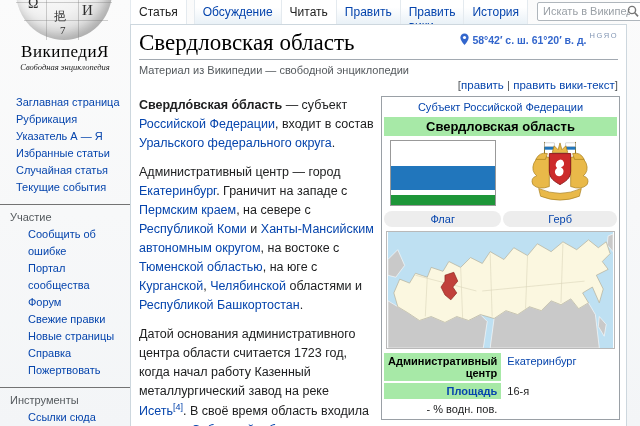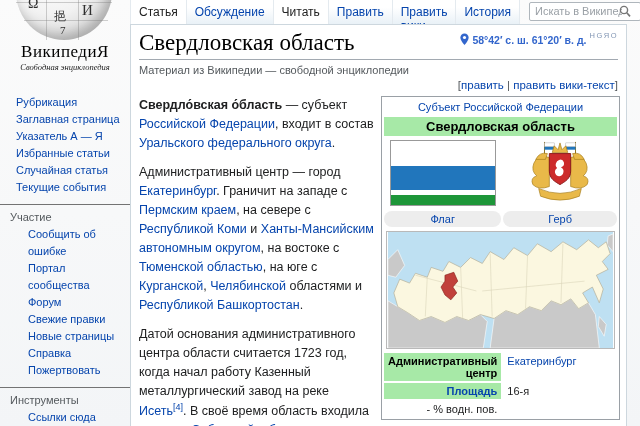"Статья" .tabs-left { gap: none -> 8px }
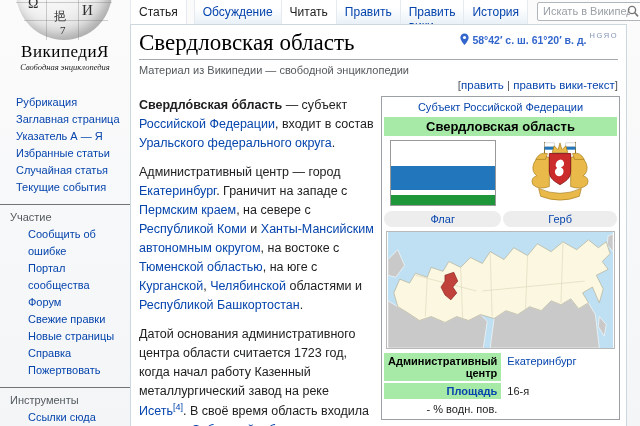"Рубрикация" a { order: before "Заглавная страница" -> after "Заглавная страница" }
